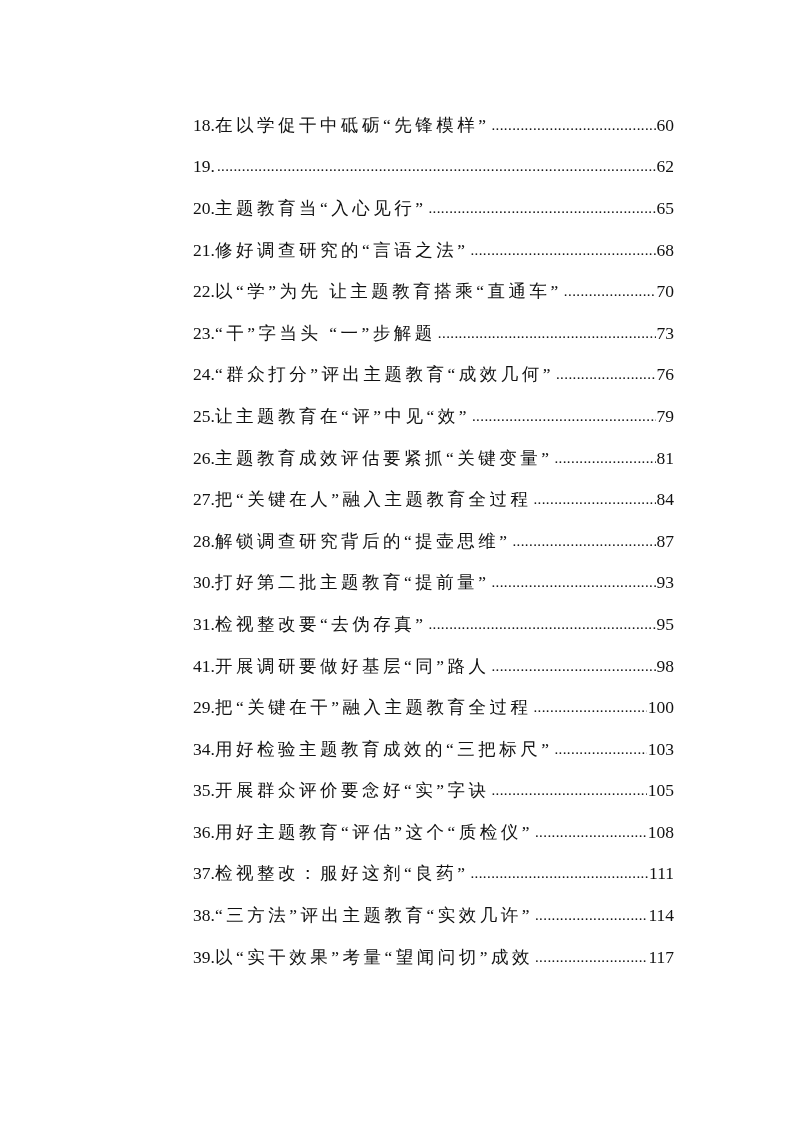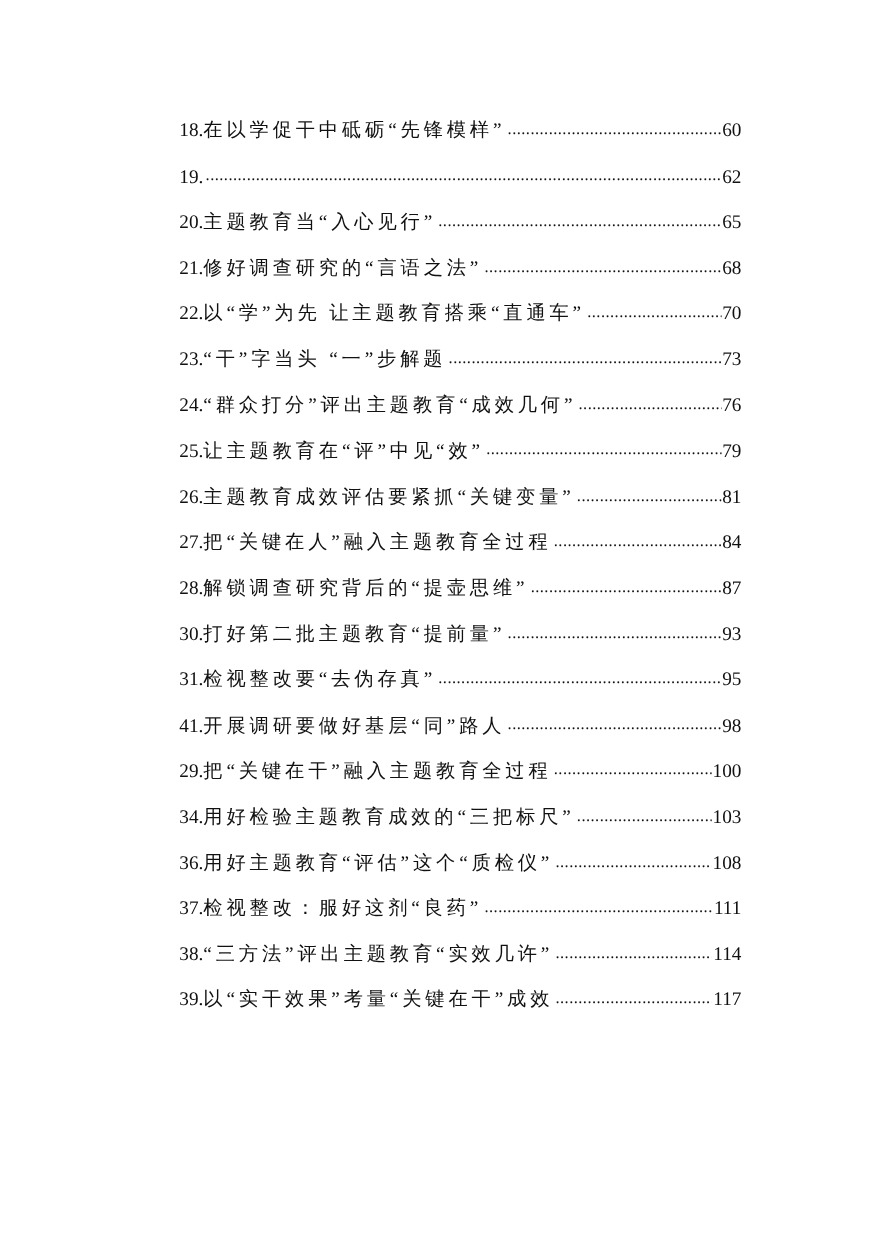"18." .toc-row { align-items: flex-start -> center; margin-left: none -> 30px }
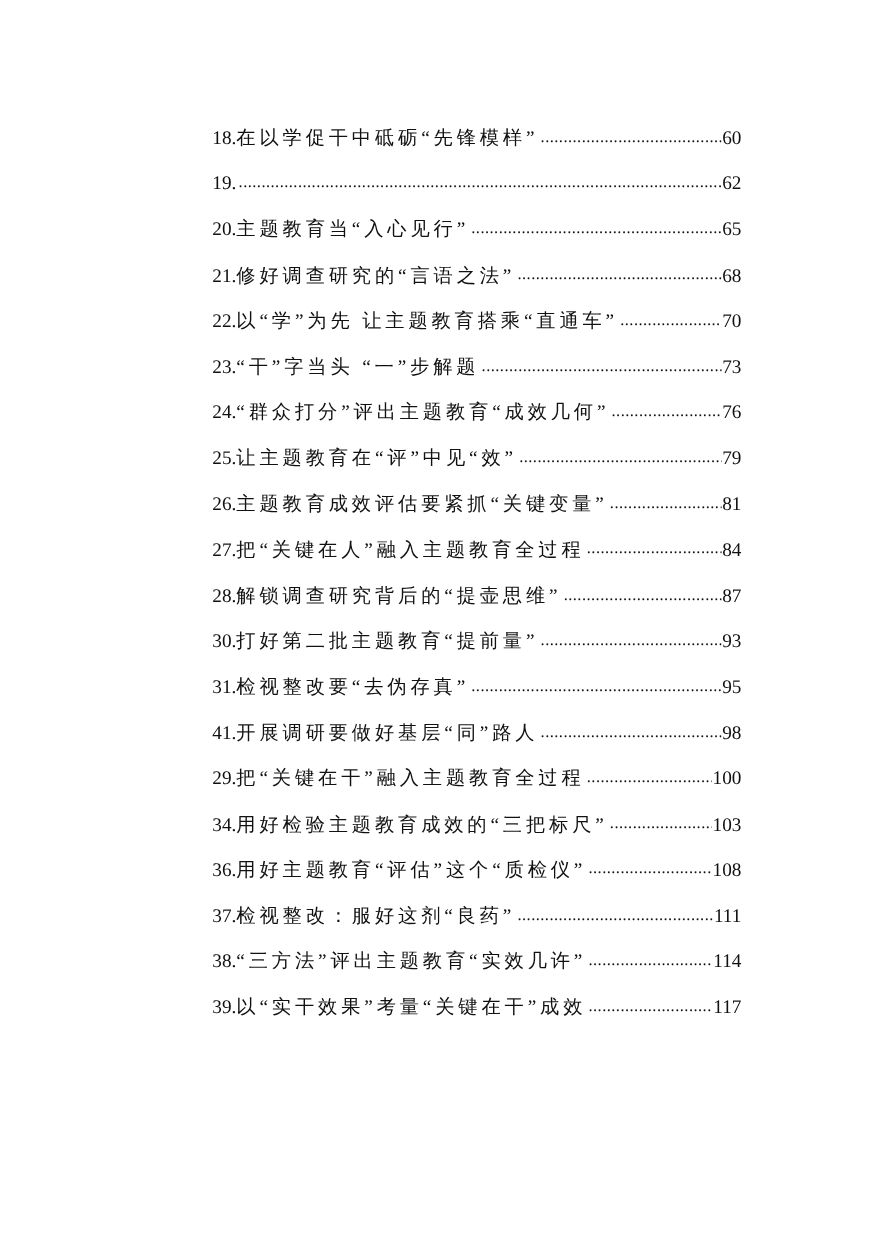"35." div.toc-row { html: none -> <div> <span>35.</span> <span>开展群众评价要念好“实”字诀</span> <span></span> <span>105</span> </div> }
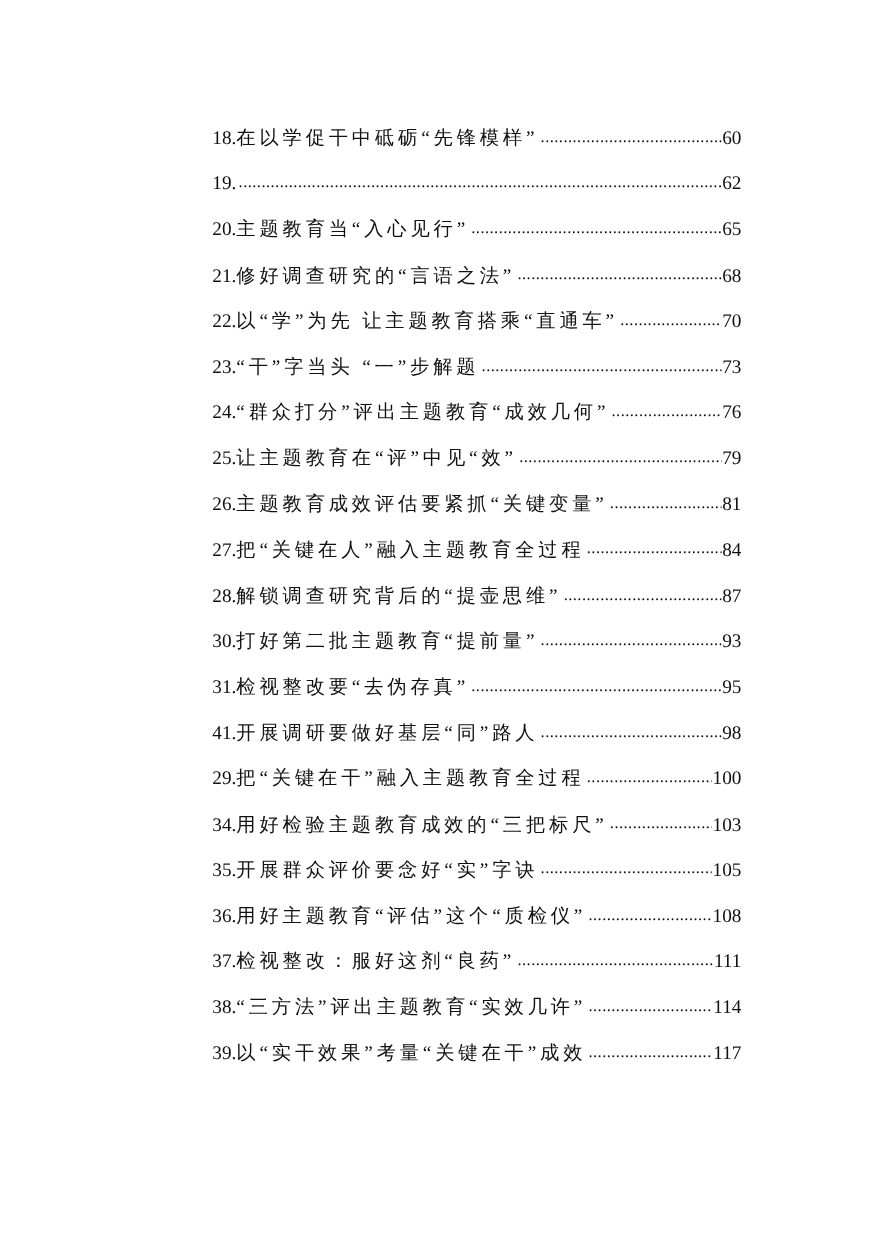"以“实干效果”考量“关键在干”成效" span.toc-title { text: 关键在干 -> 望闻问切 }
